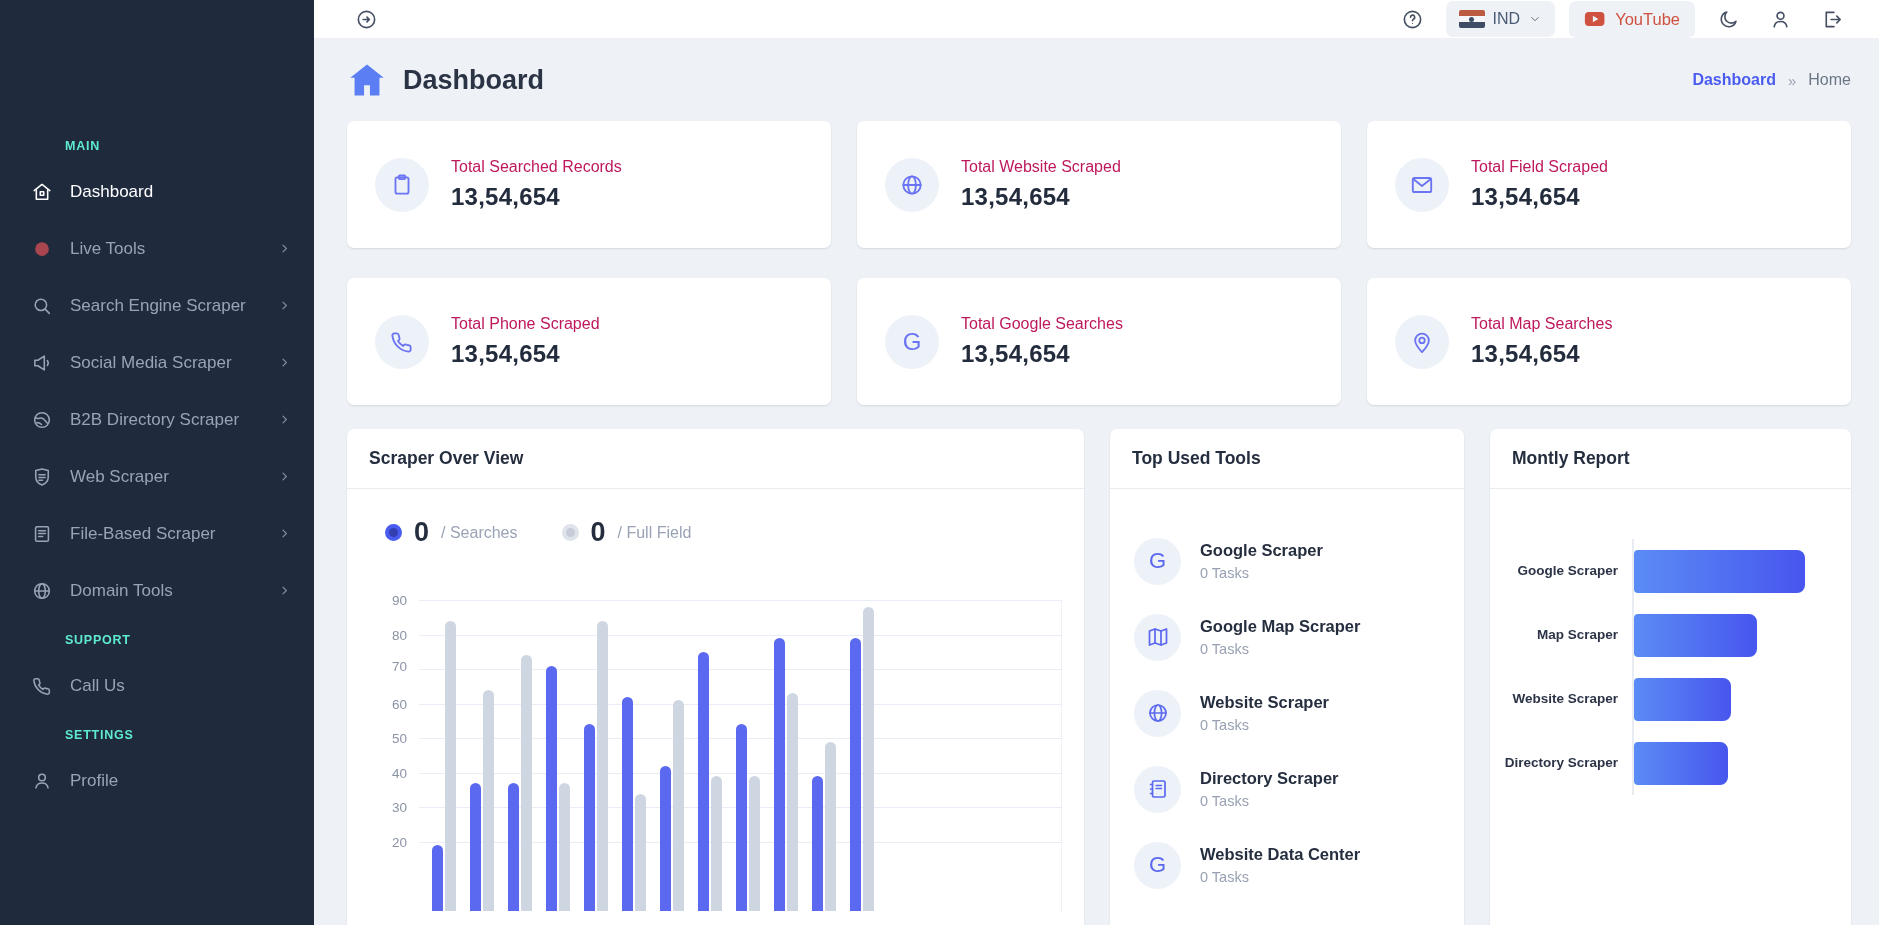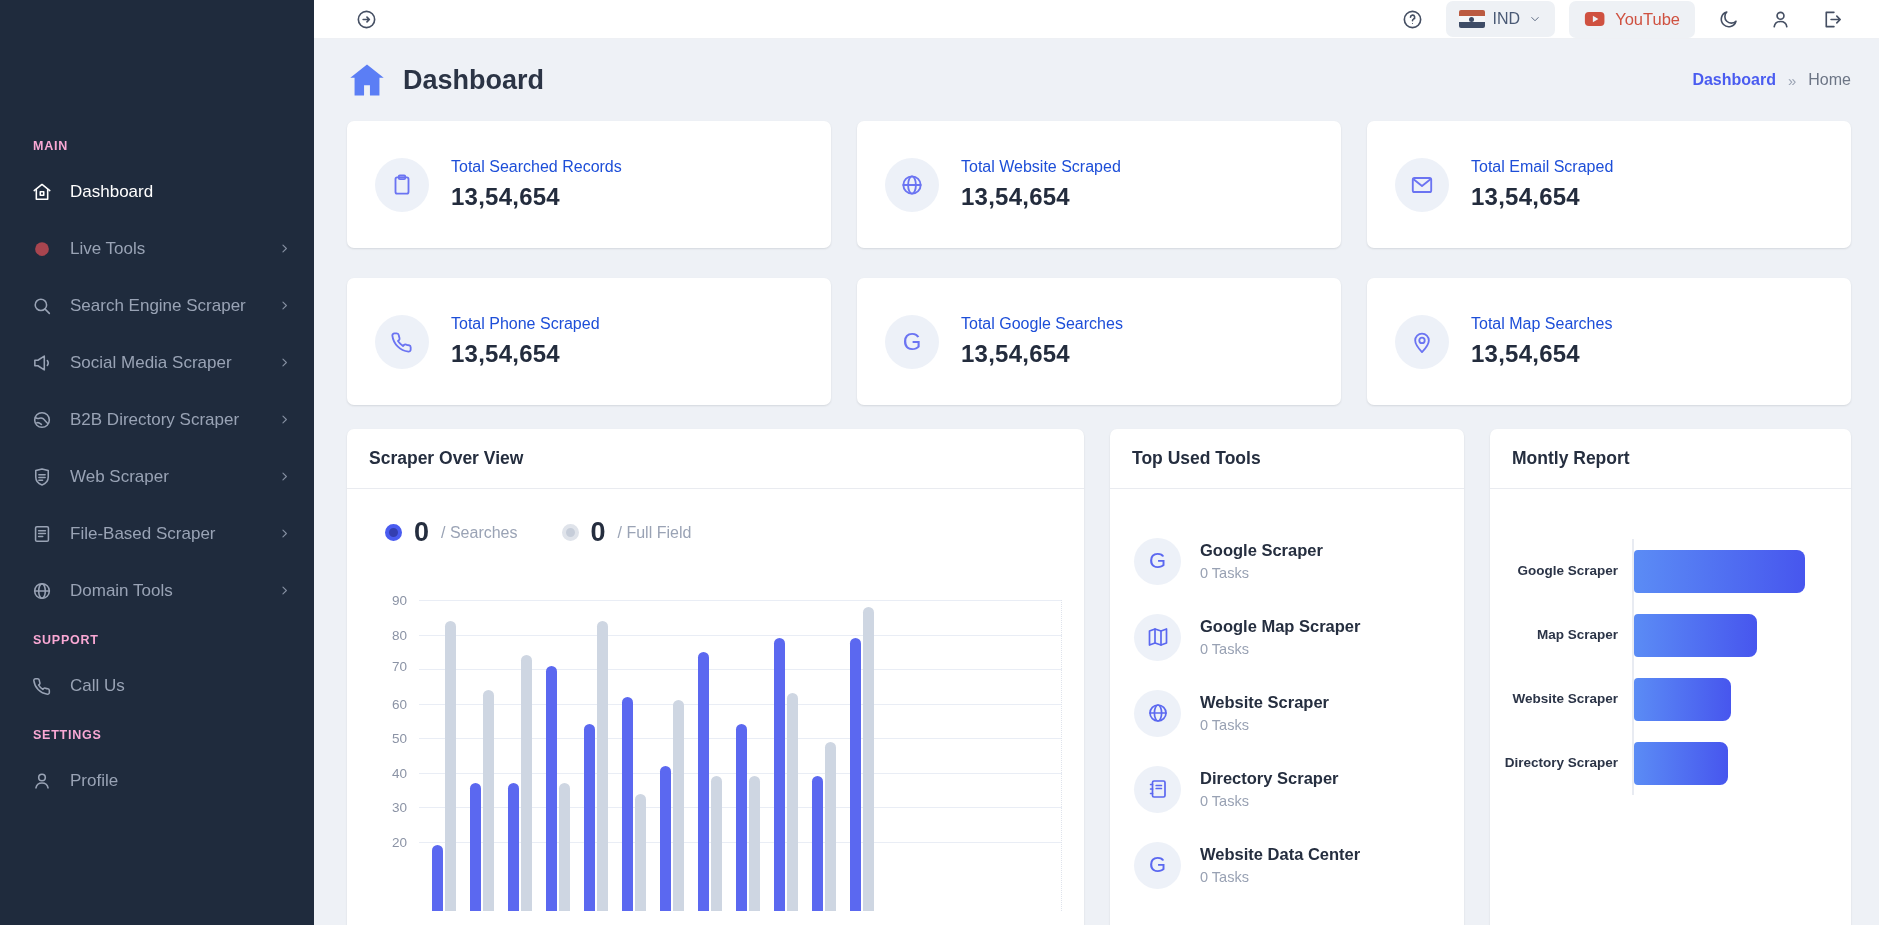"MAIN" .nav-section-label { color: #f9a8d4 -> #5eead4; margin-left: none -> 32px }
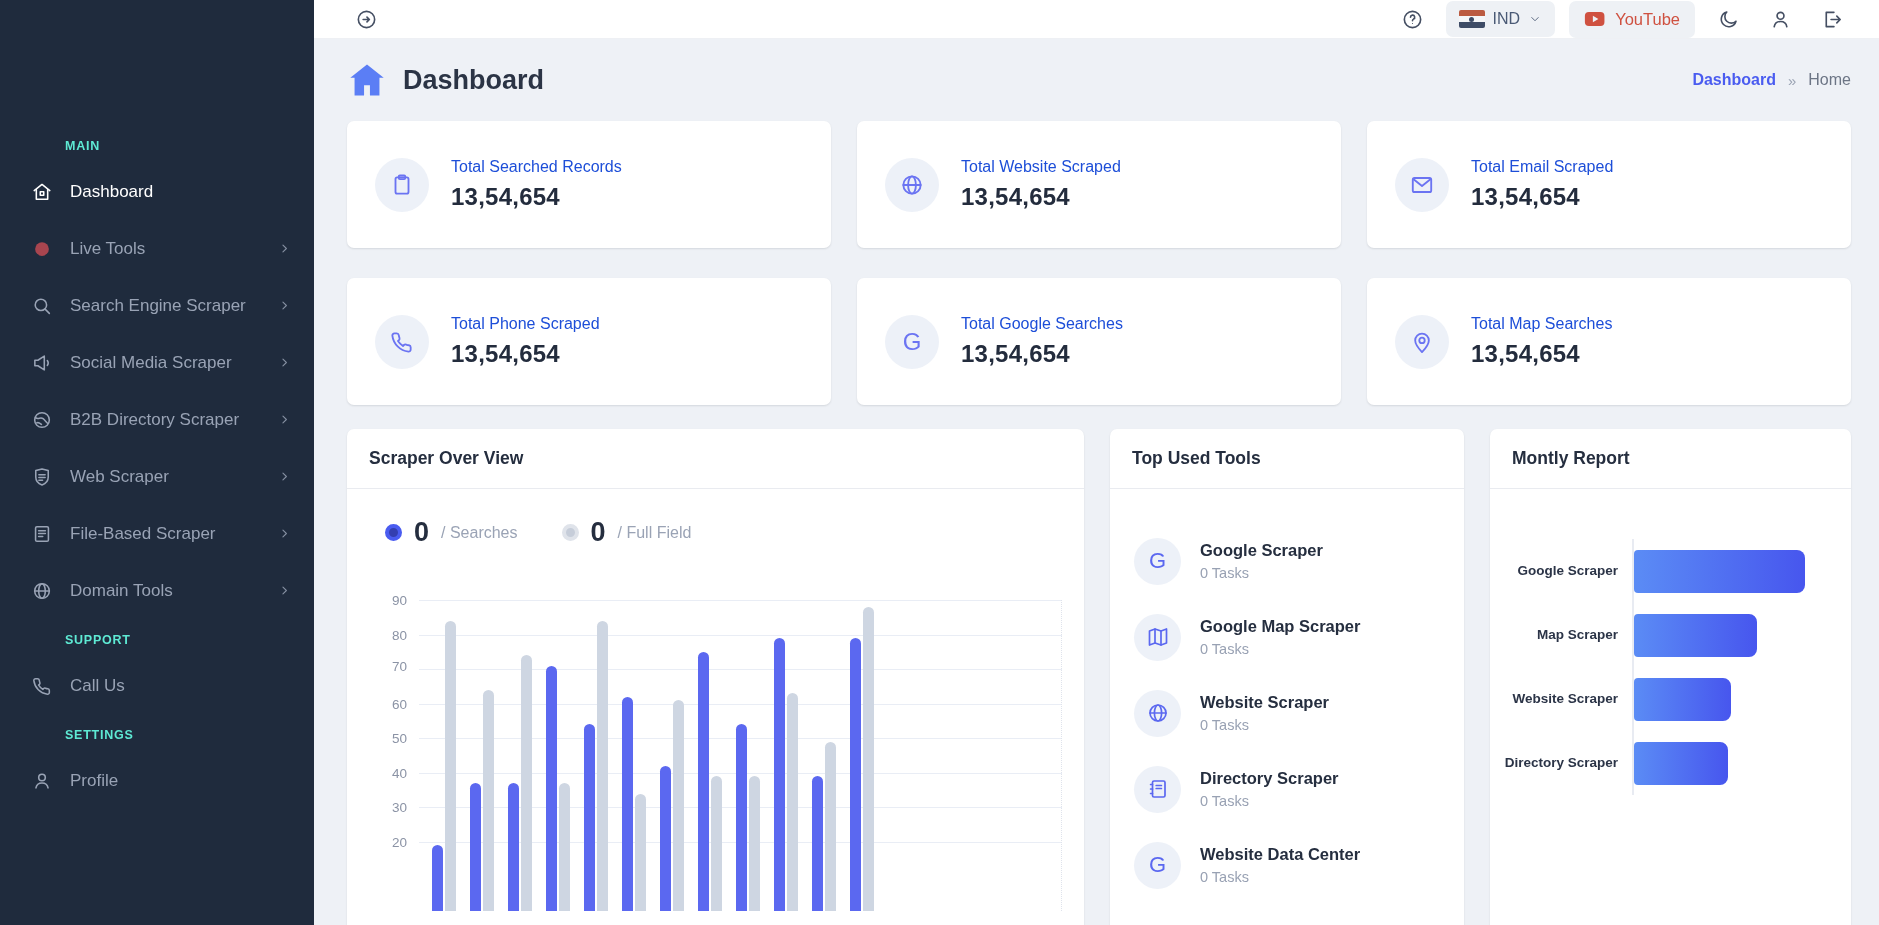"Total Searched Records" .stat-label { color: #1d4ed8 -> #be185d }
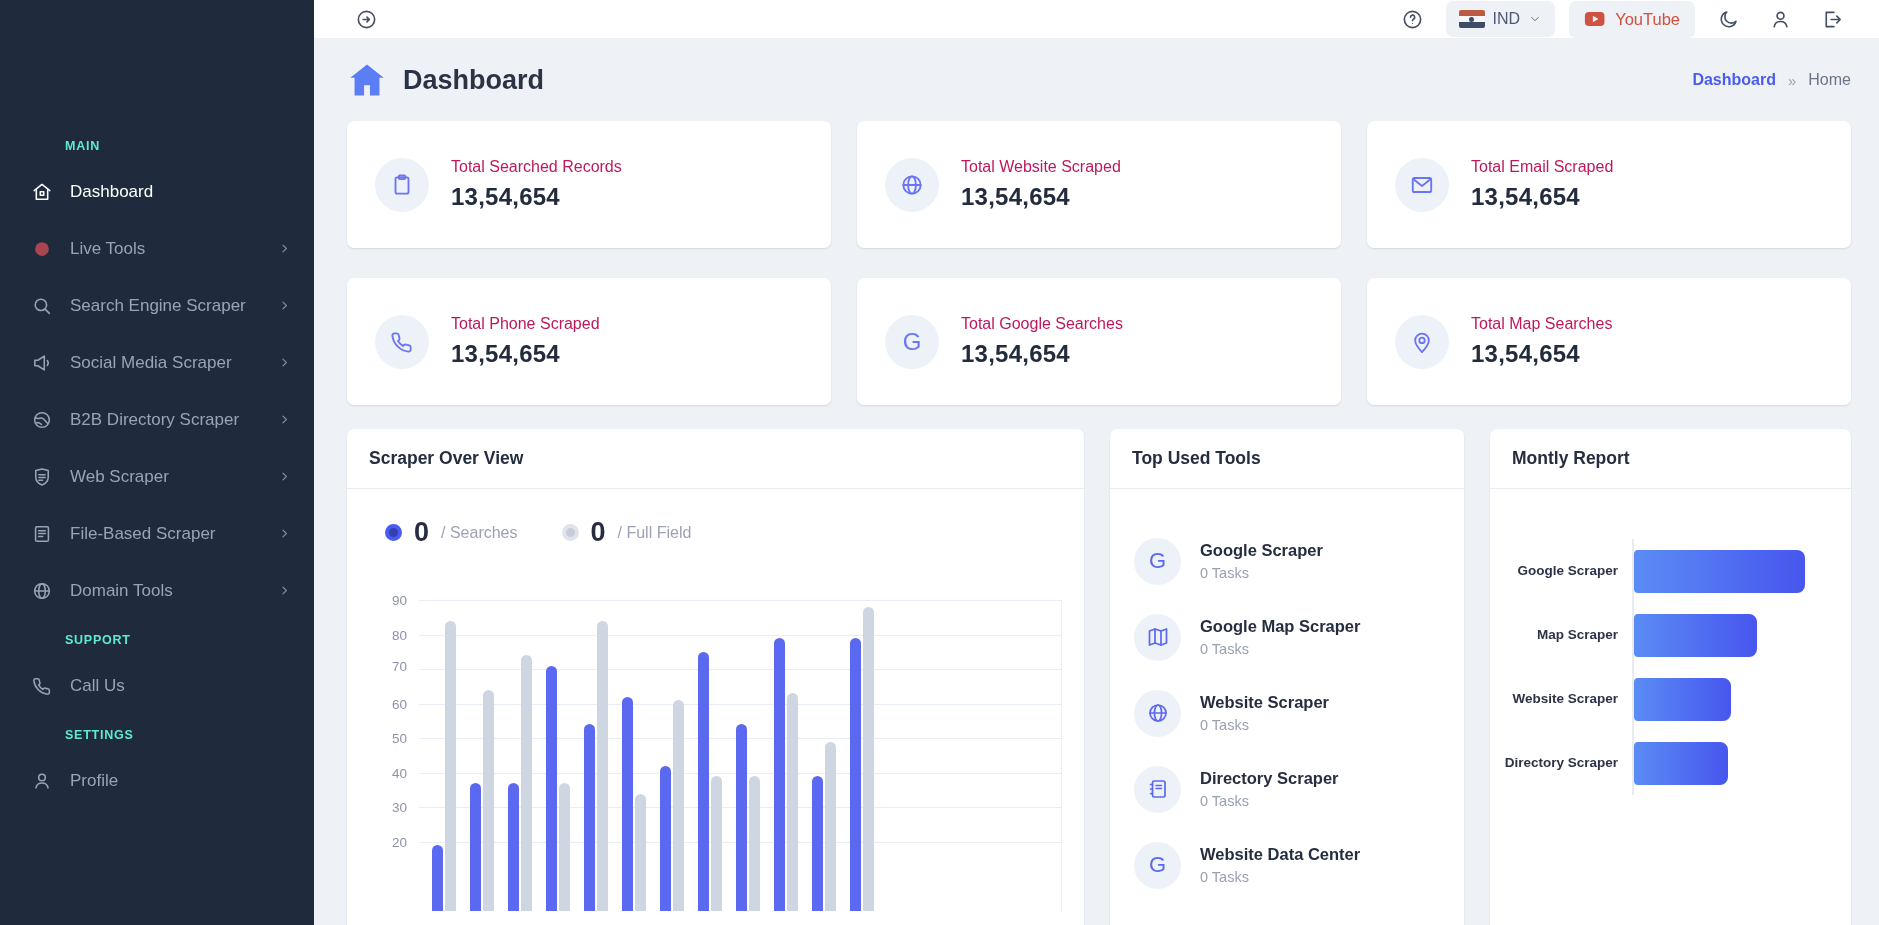"Total Email Scraped" div.stat-label { text: Email -> Field }
